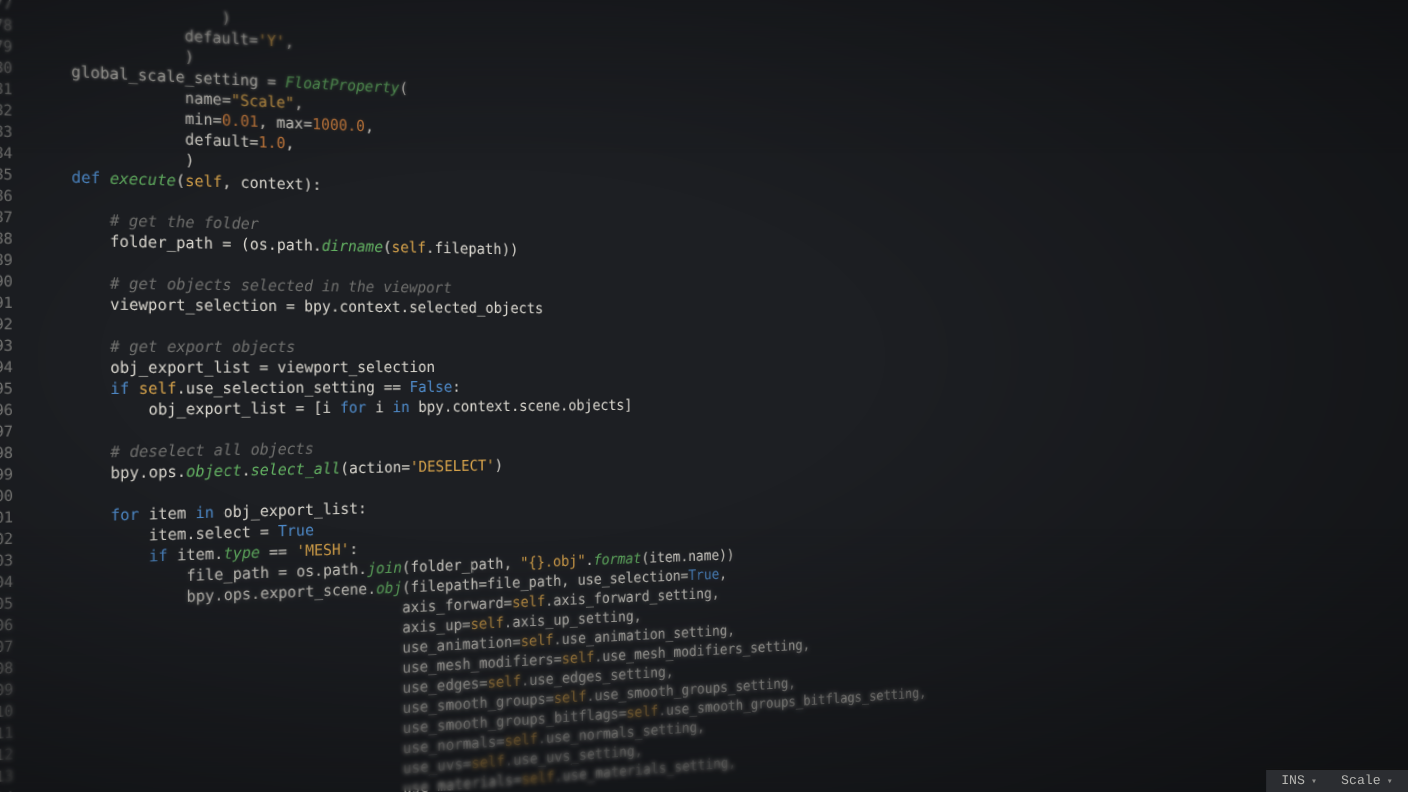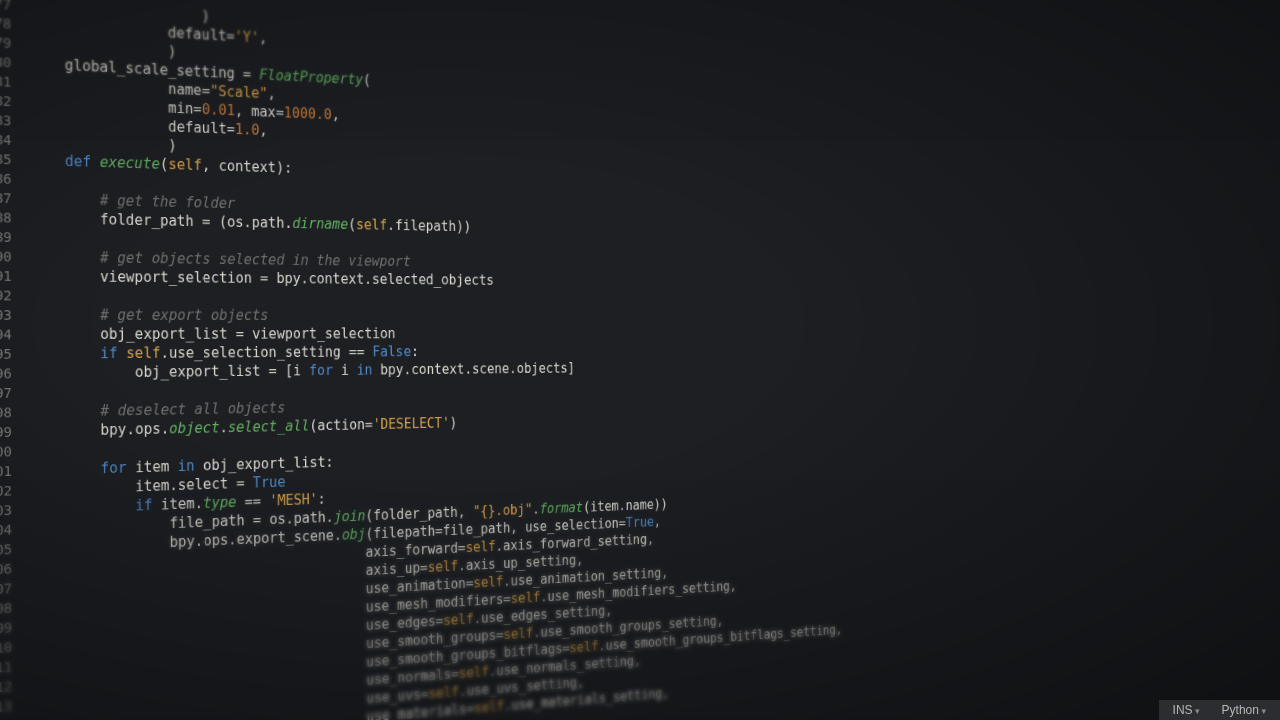"INS" .statusbar { font-family: Liberation Sans, sans-serif -> Liberation Mono, monospace }
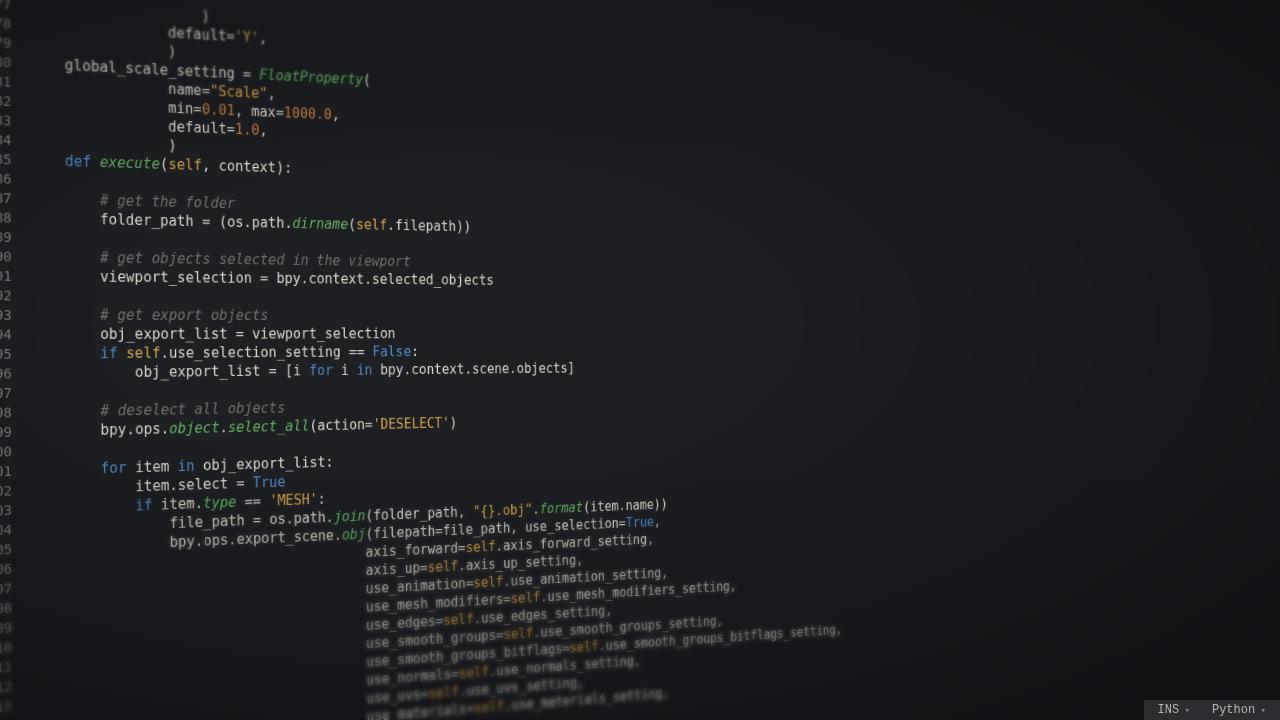"Python" span { text: Python -> Scale }
